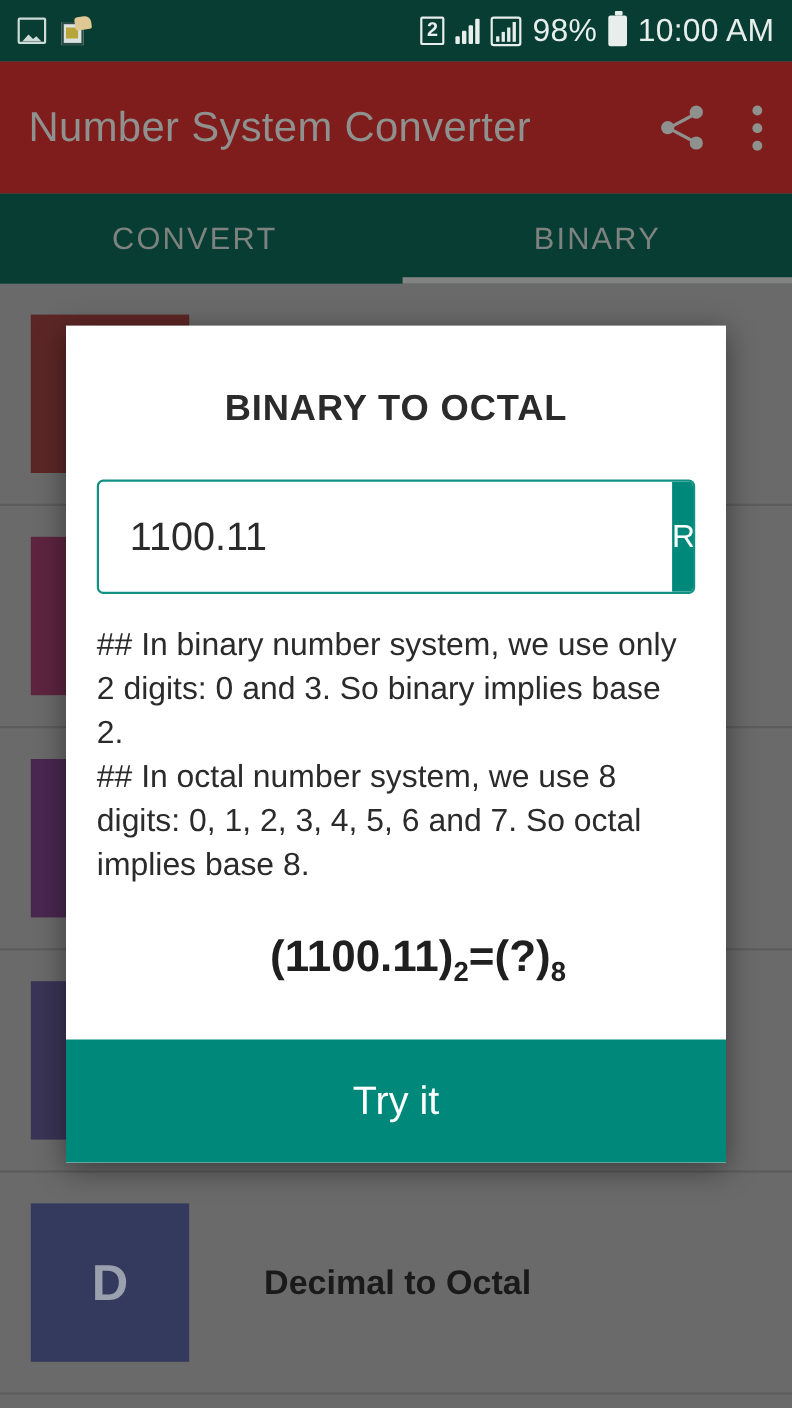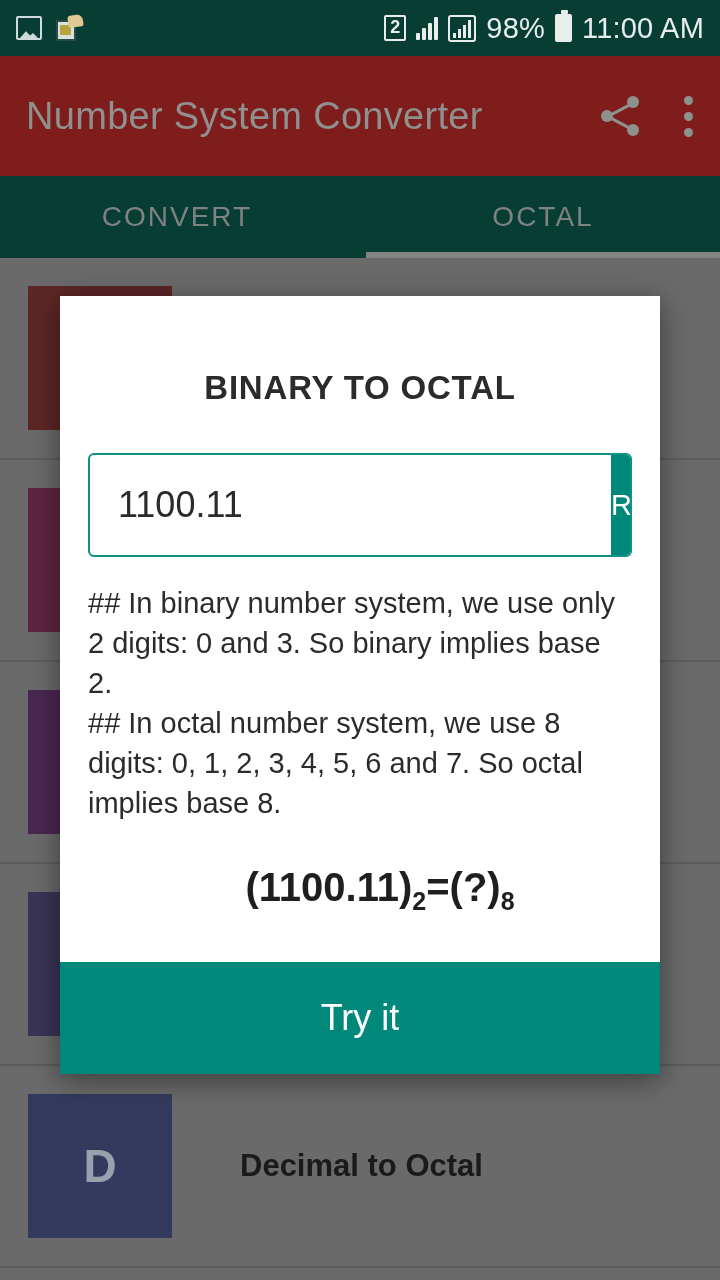"11:00 AM" div.sb-text { text: 11:00 -> 10:00 }
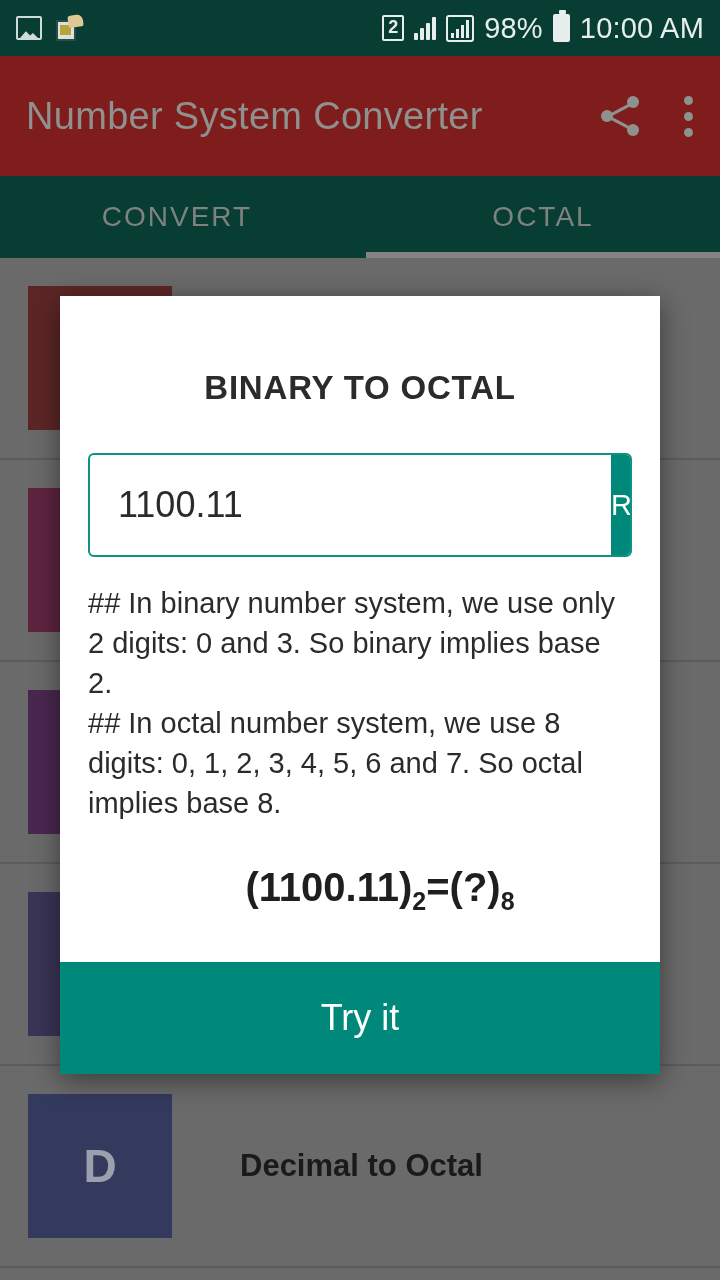"OCTAL" span { text: OCTAL -> BINARY }
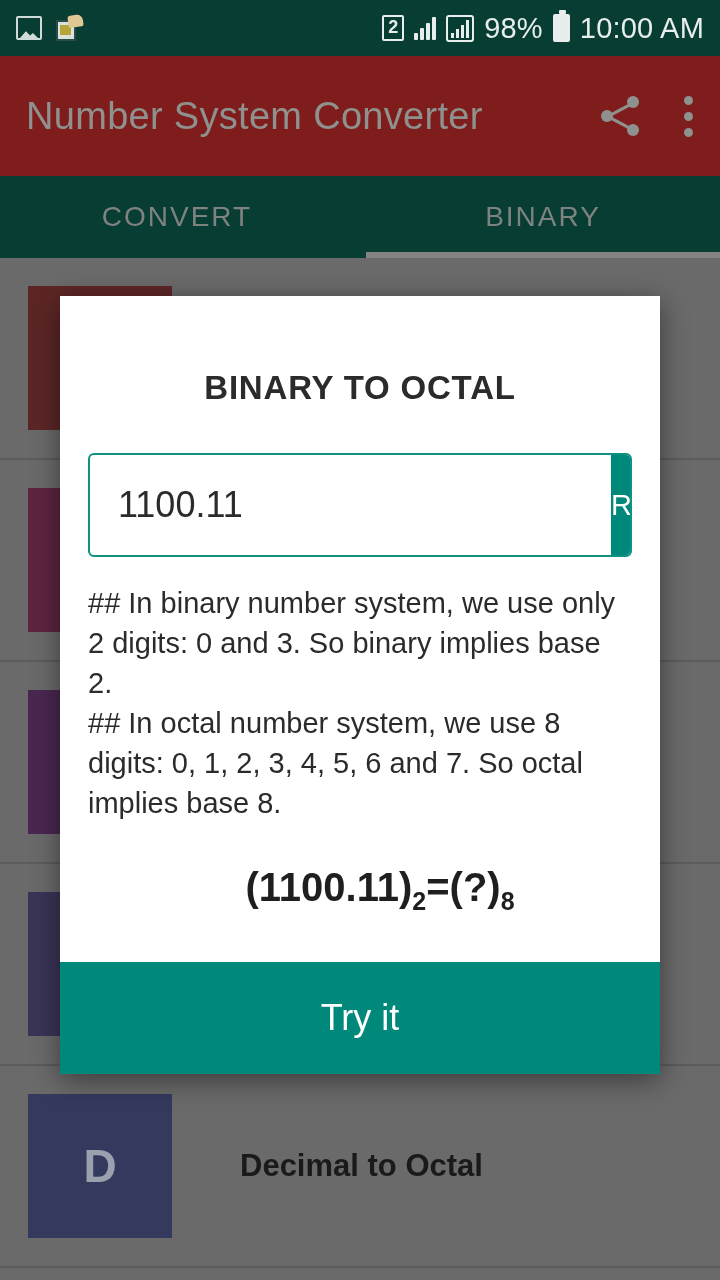"BINARY TO OCTAL" .dlg-title { margin-top: 17px -> none }
